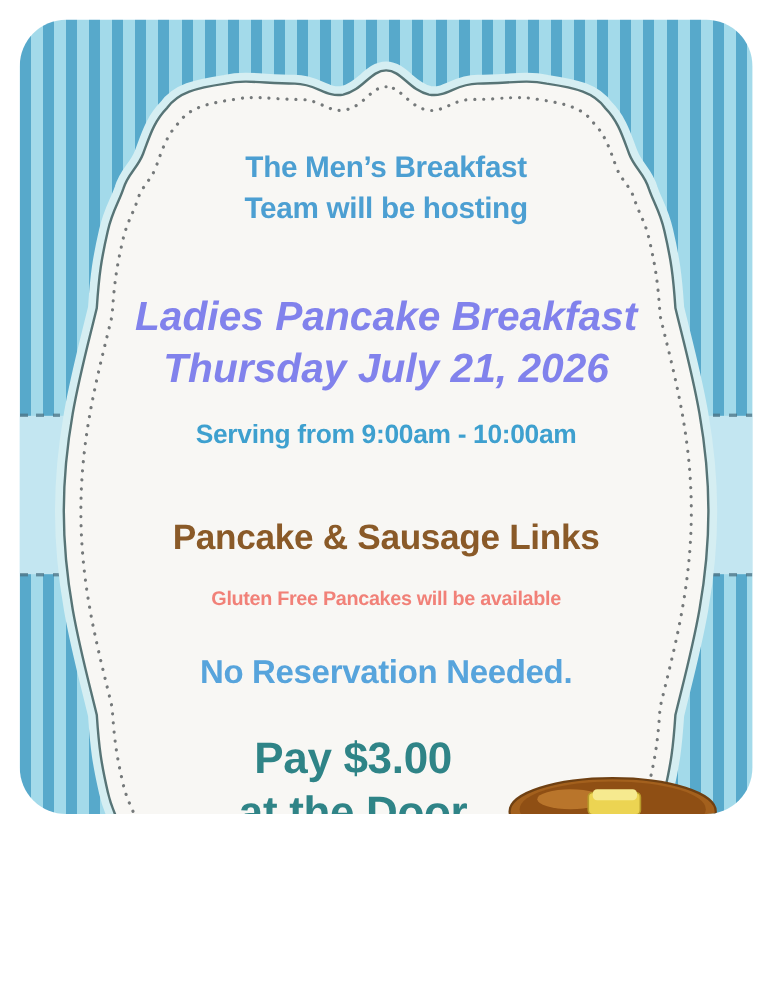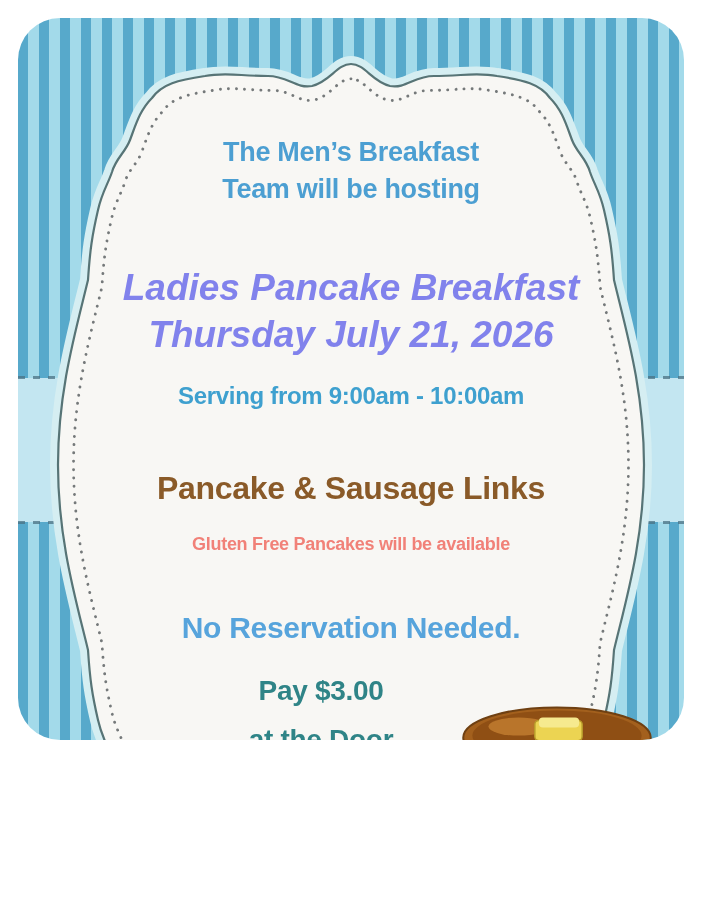"No Reservation Needed." .reservation { top: 593px -> 577px }
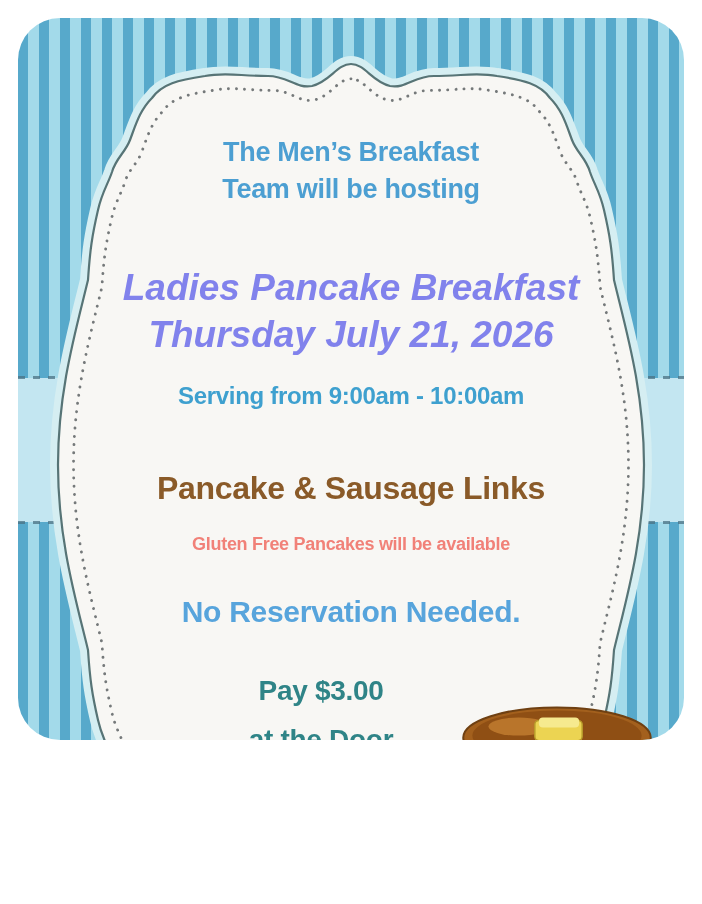"Pay $3.00" .price { font-size: 28px -> 40px }
